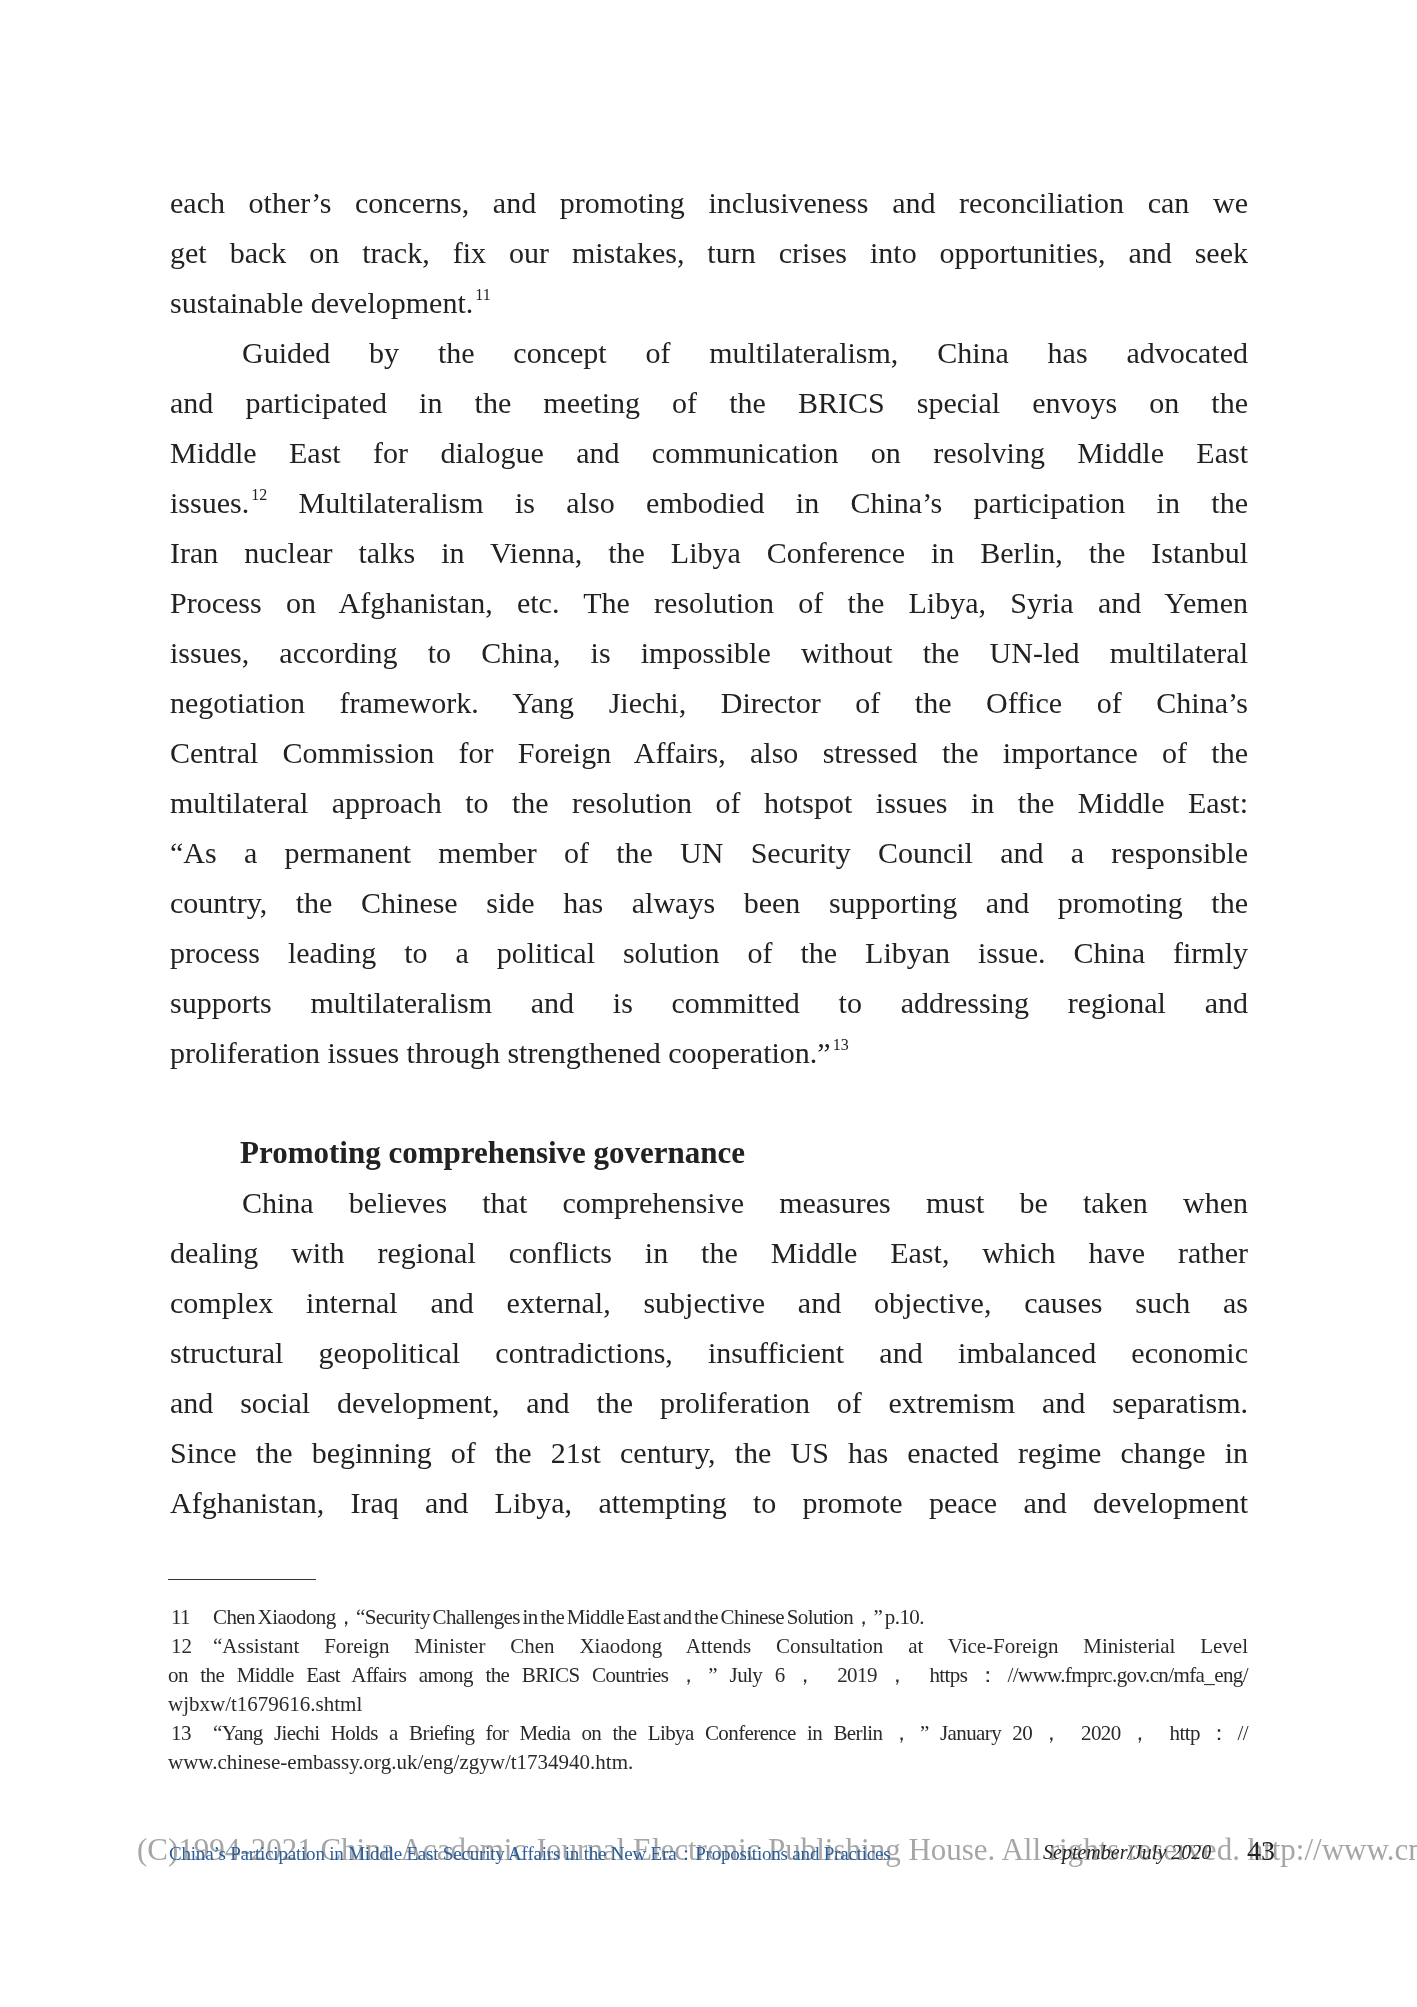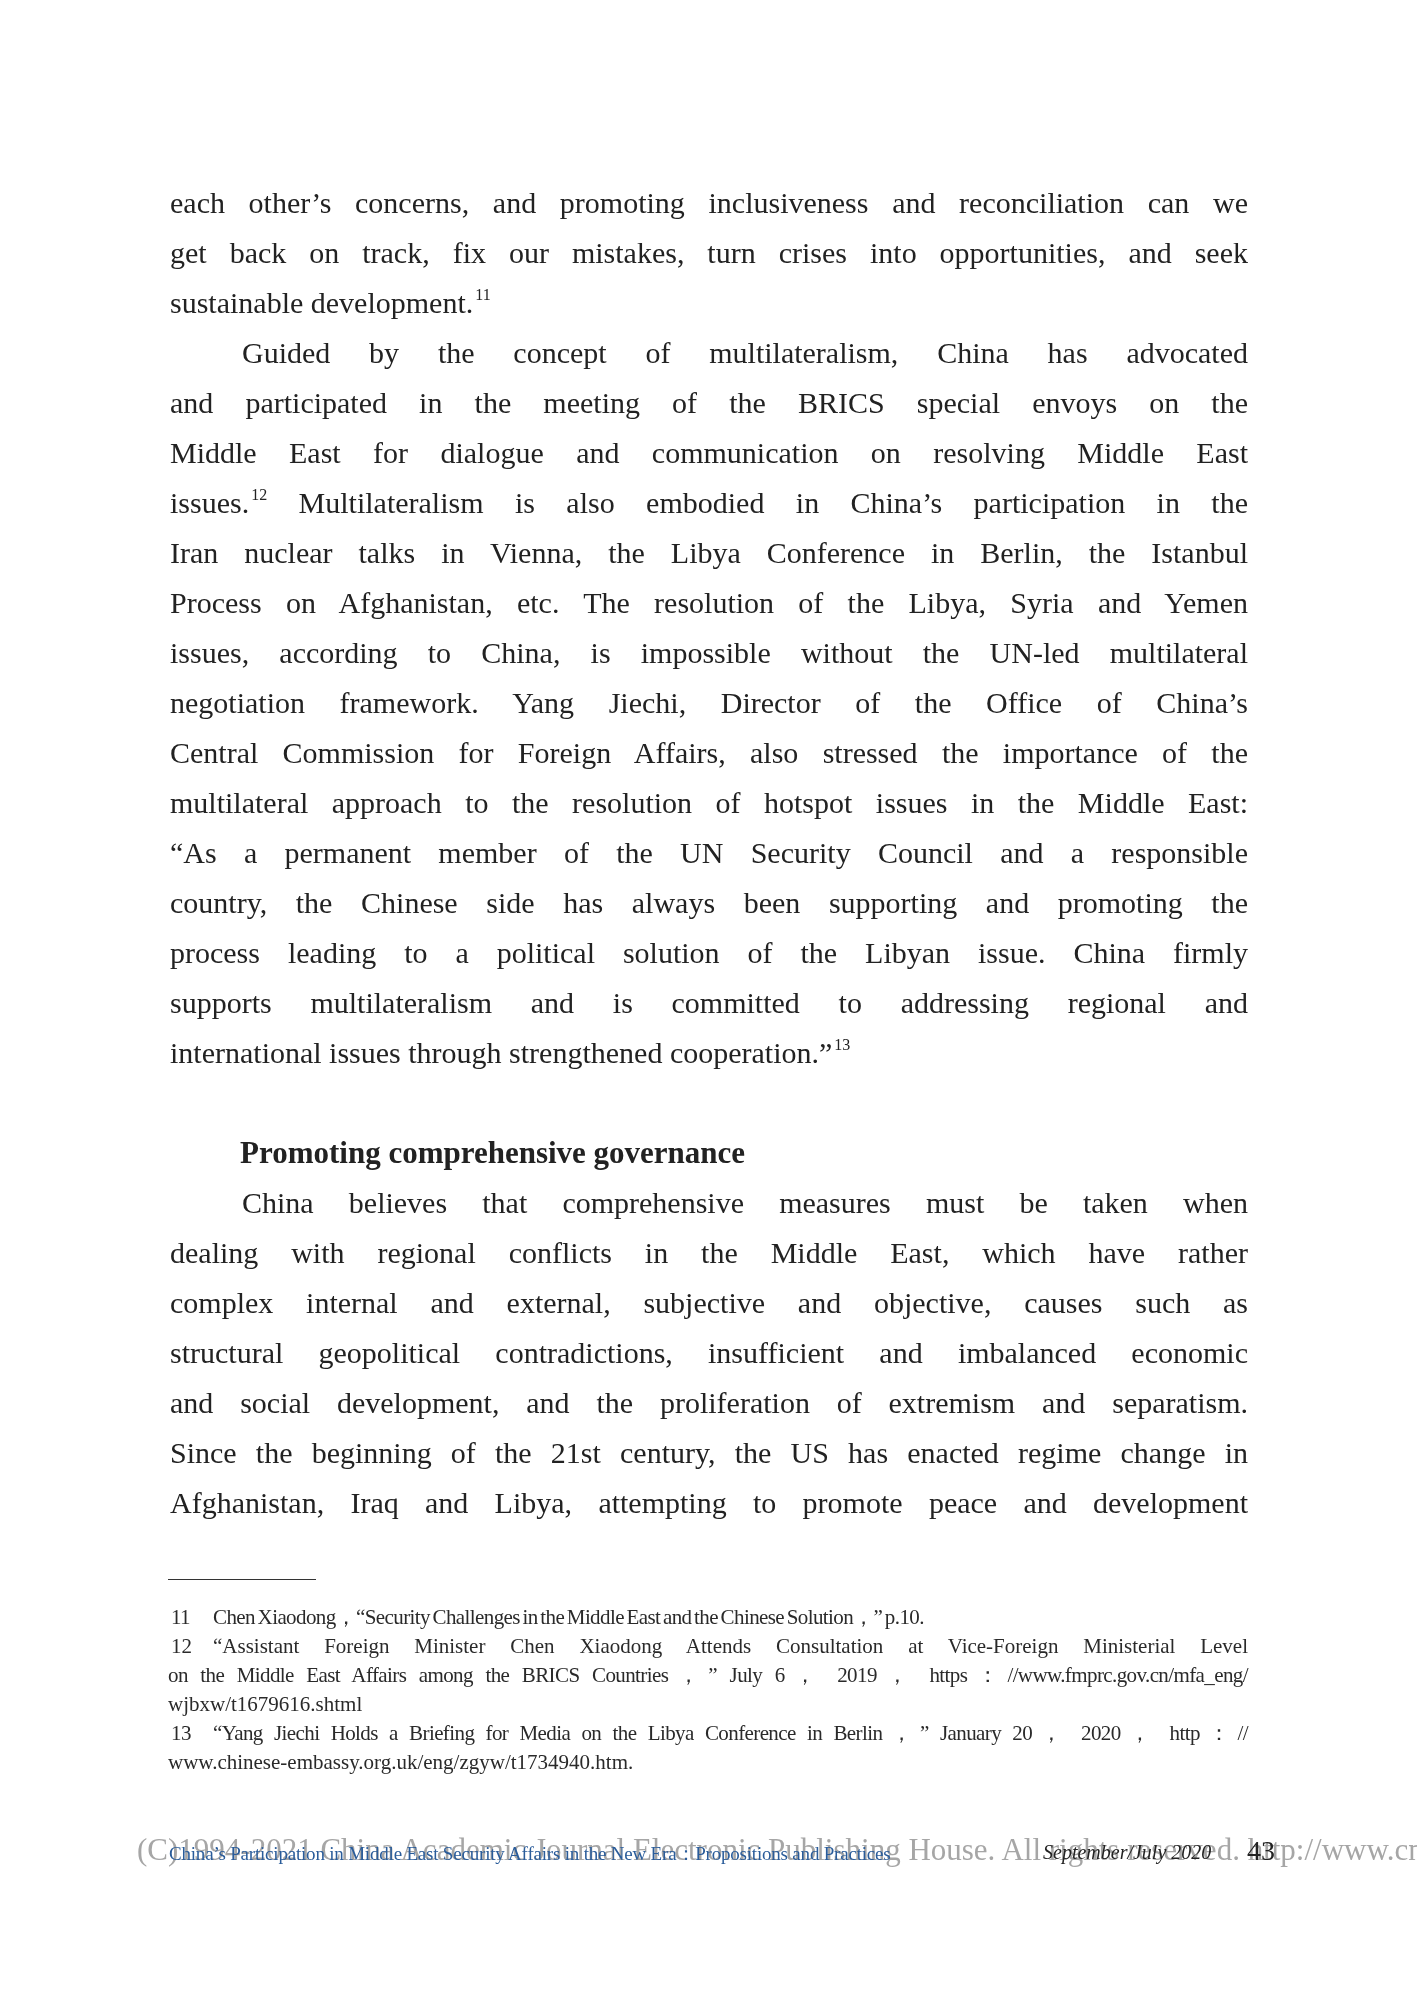"international issues through" span { text: international -> proliferation }
